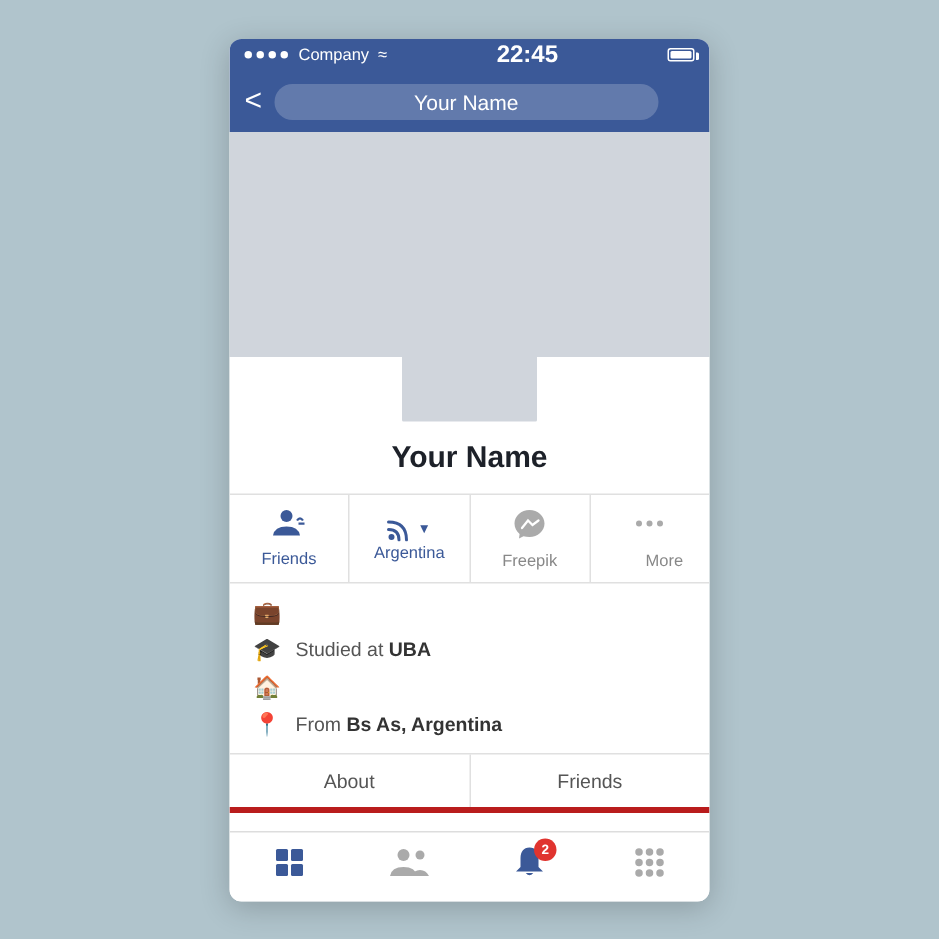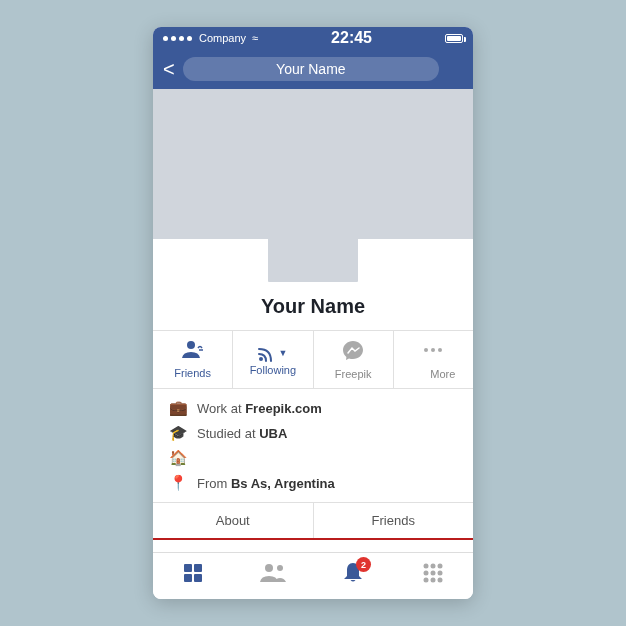"Following" span.btn-label { text: Following -> Argentina }
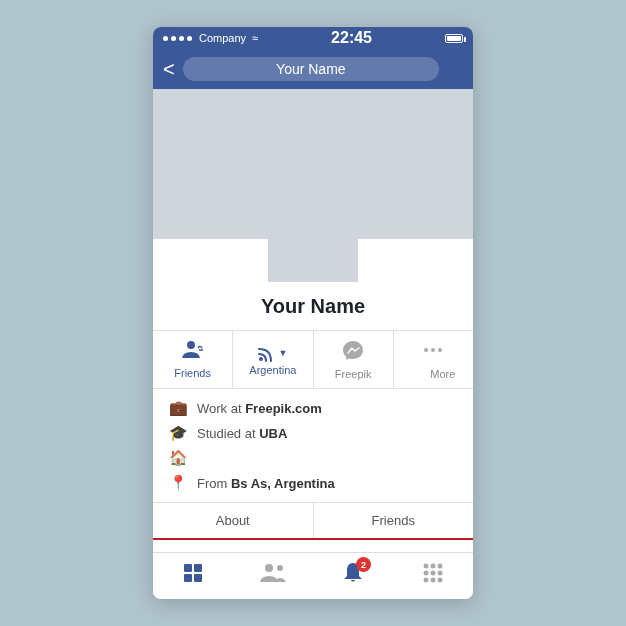"Work at Freepik.com" span.info-text { html: <span>Work at <em>Freepik.com</em></span> -> none }
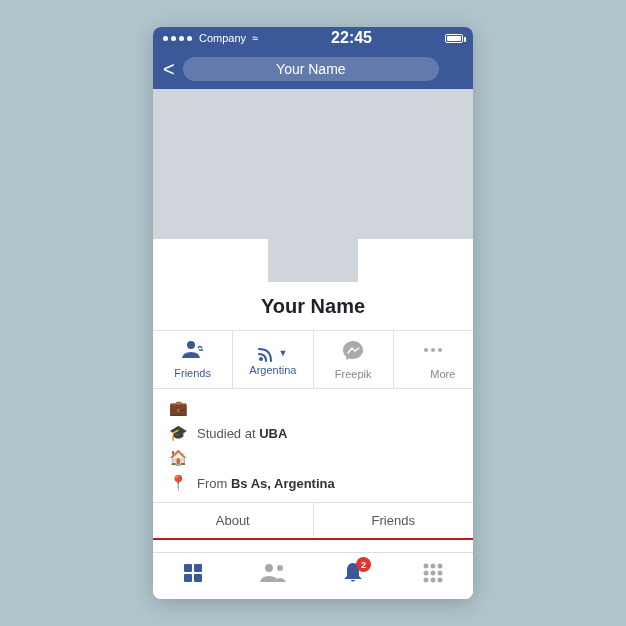"About" .profile-tabs { border-bottom: 2px solid #b91c1c -> 4px solid #b91c1c }
